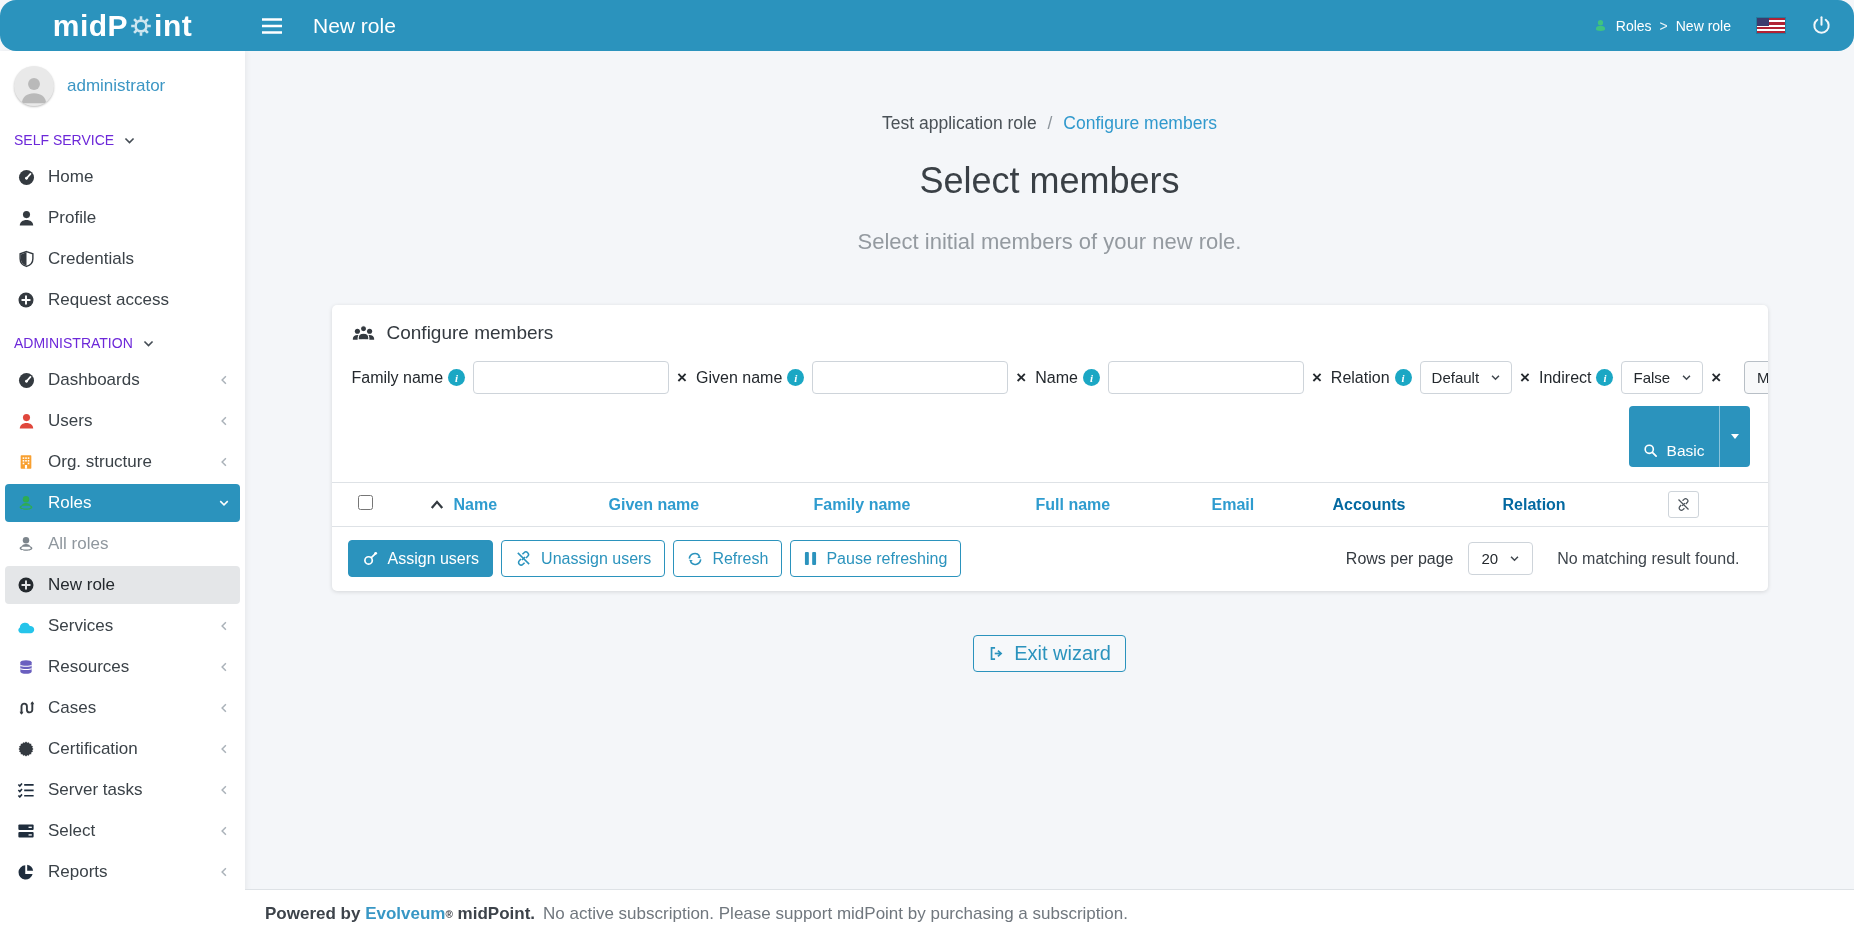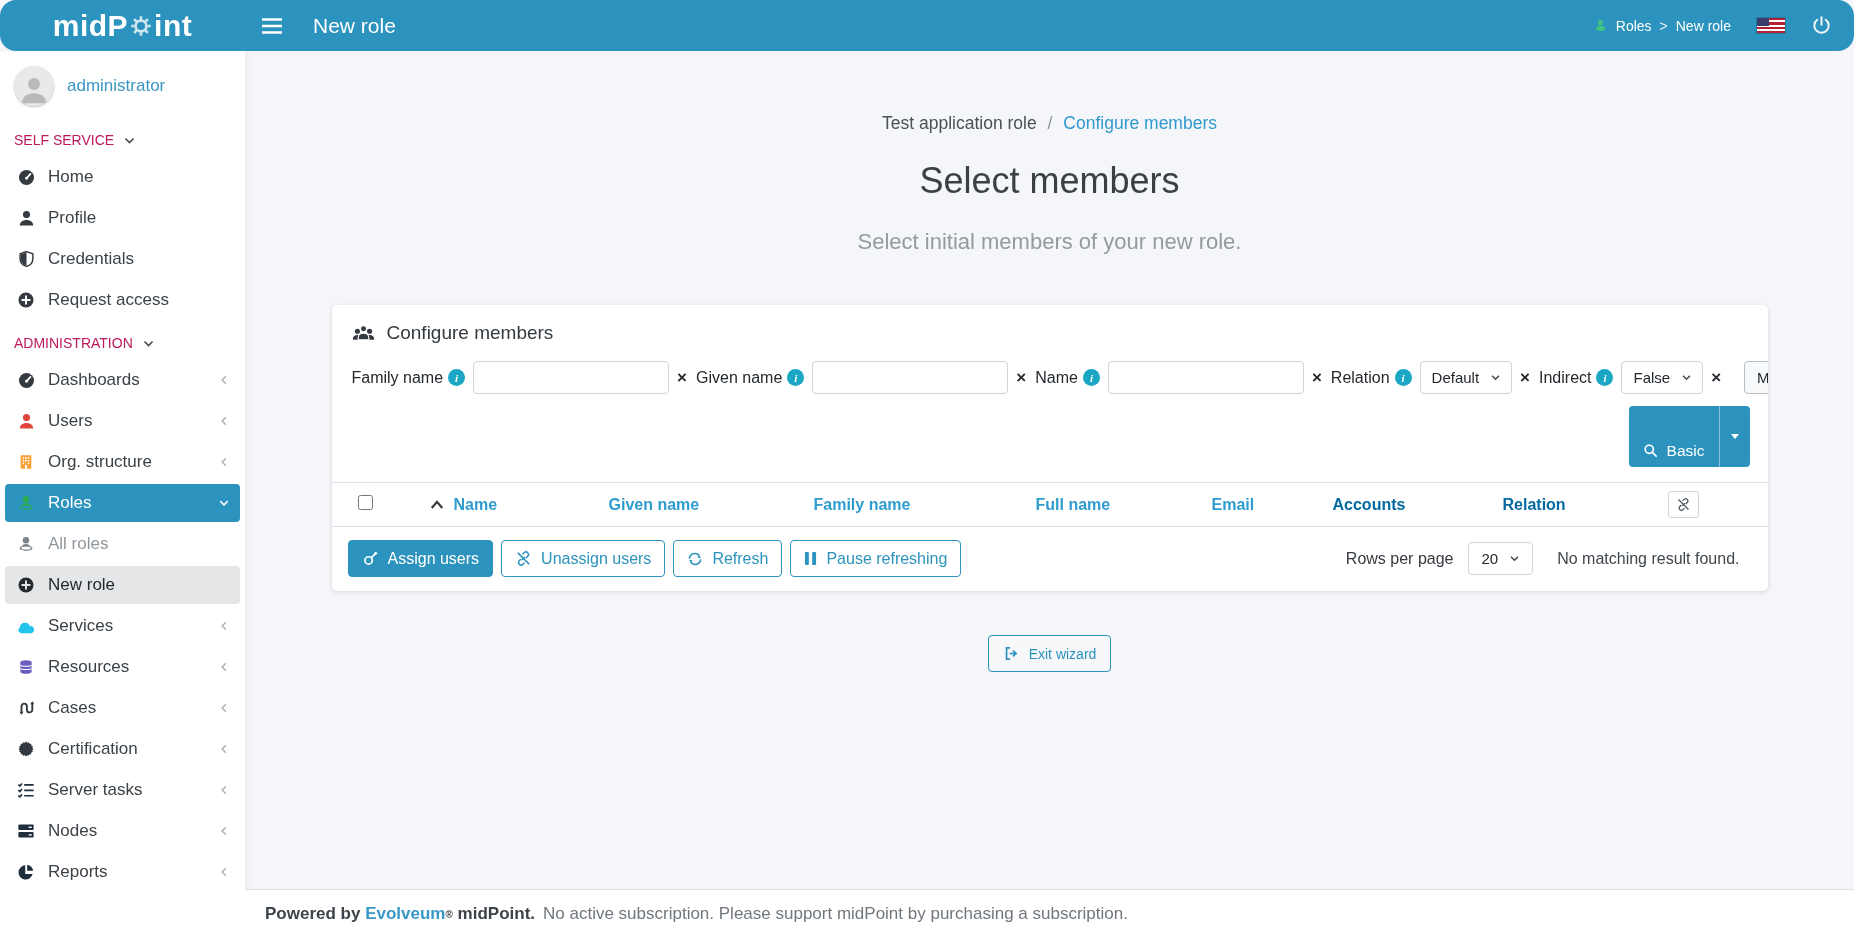"SELF SERVICE" .nav-label { color: #be185d -> #6d28d9 }
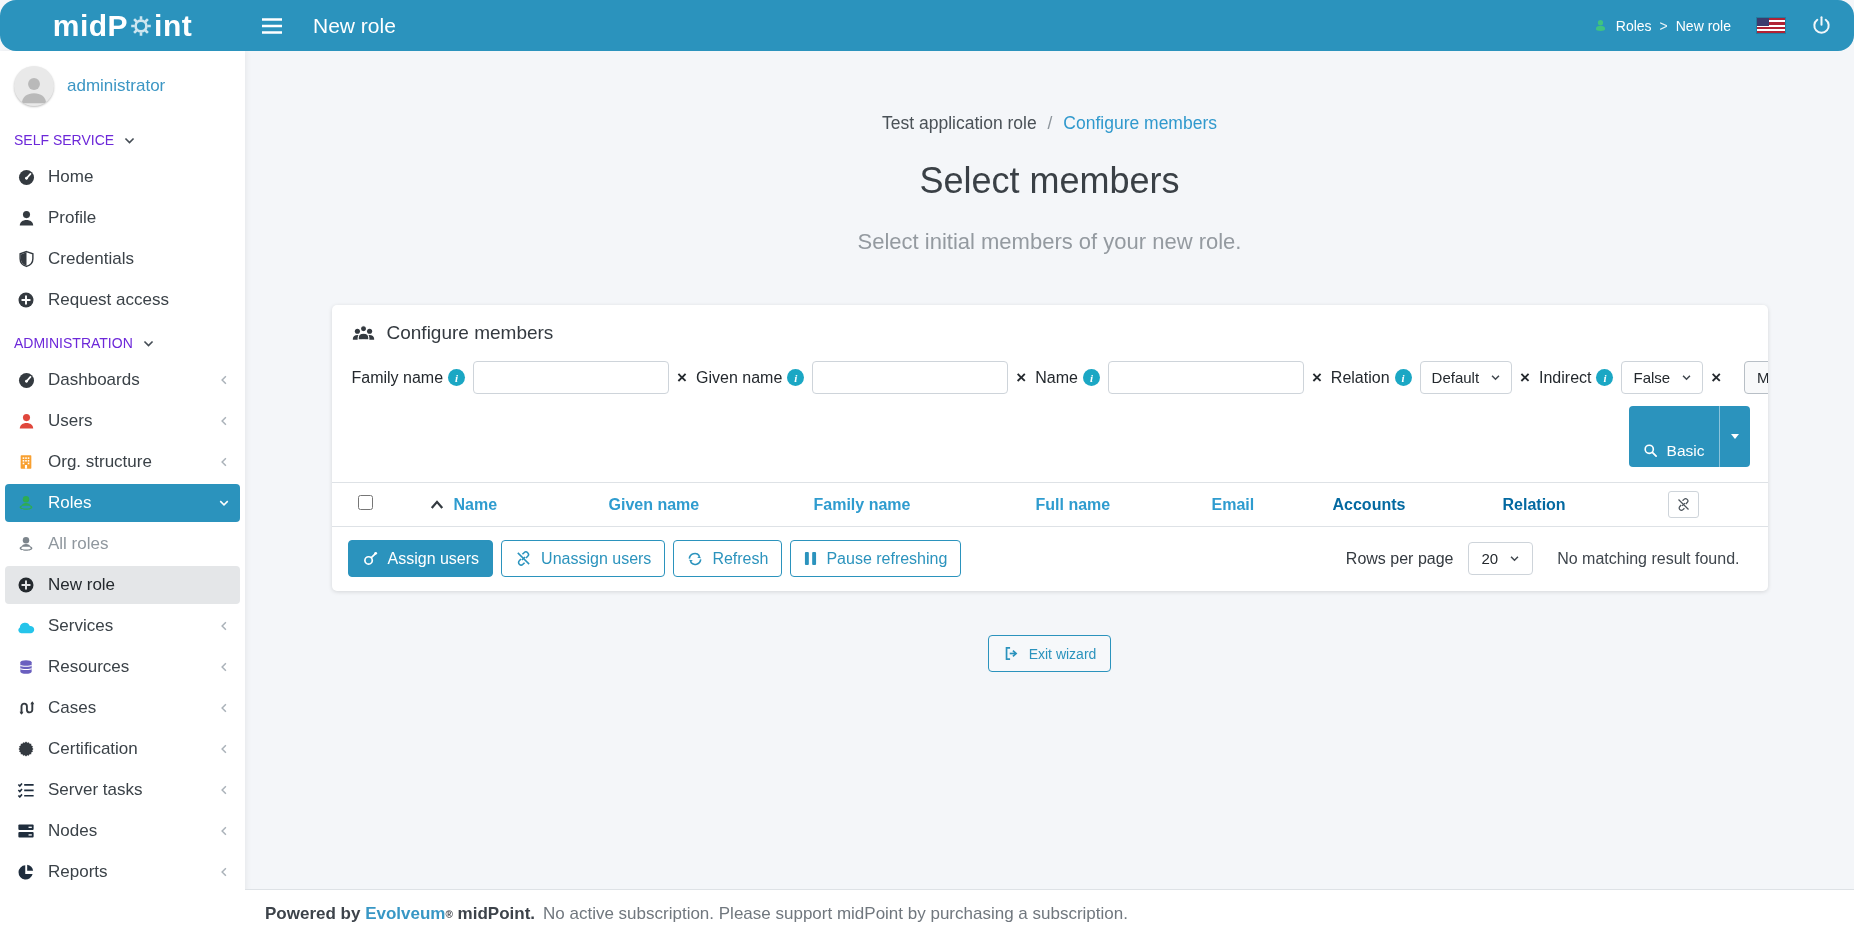"Exit wizard" .exit-btn { font-size: 14px -> 20px }
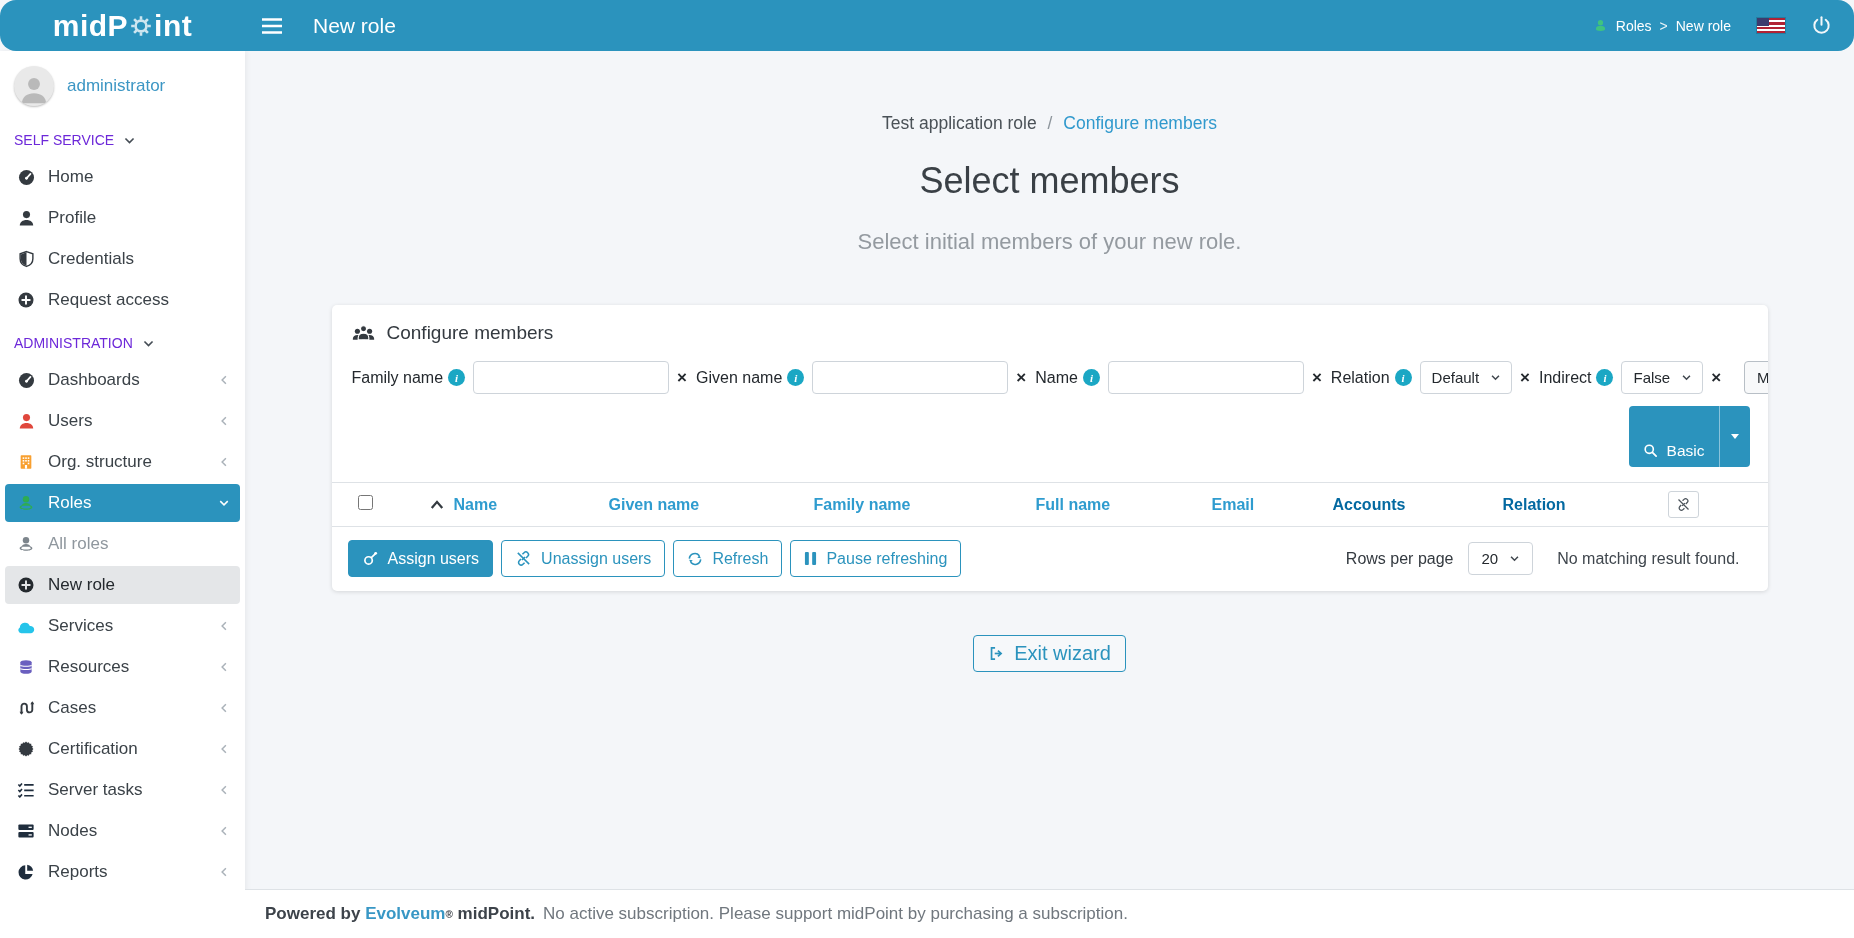"Nodes" span { text: Nodes -> Select }
